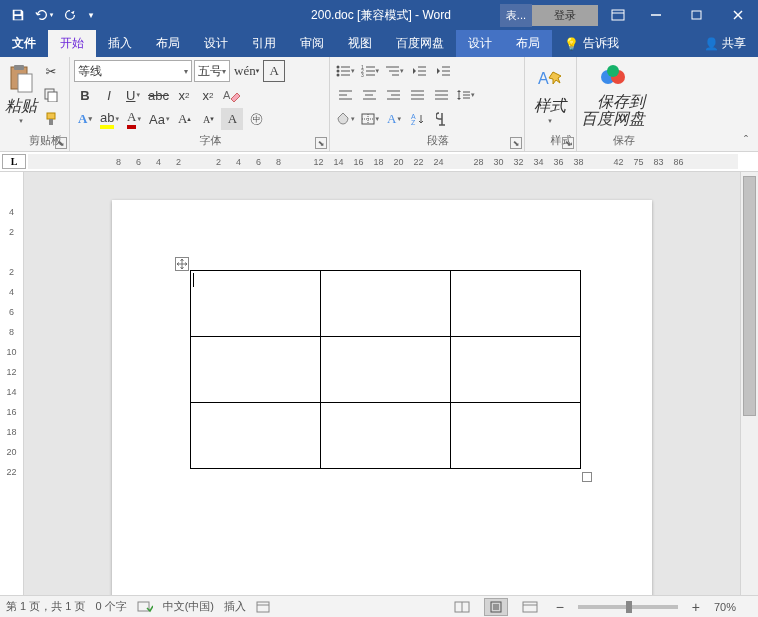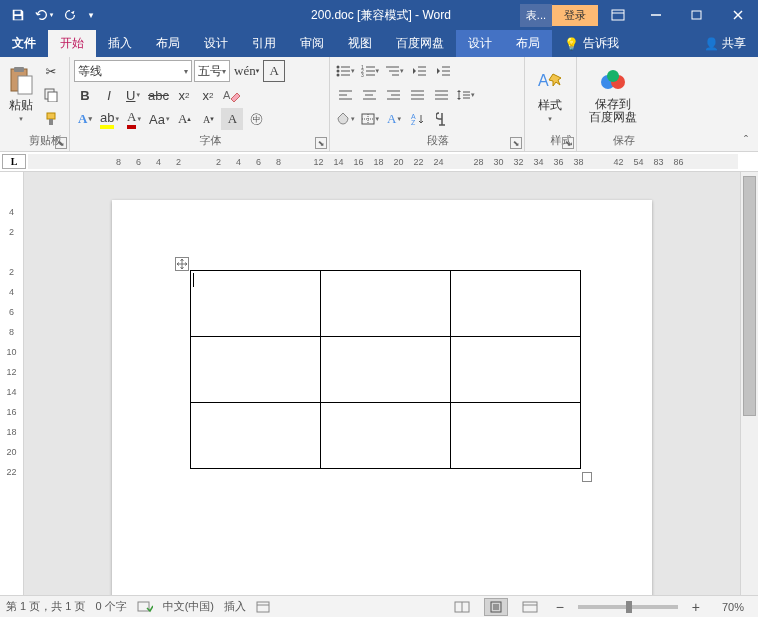"登录" .titlebar .ctab.login { background: #fdba74 -> #a3a3a3; padding: 3px 12px -> 3px 22px }
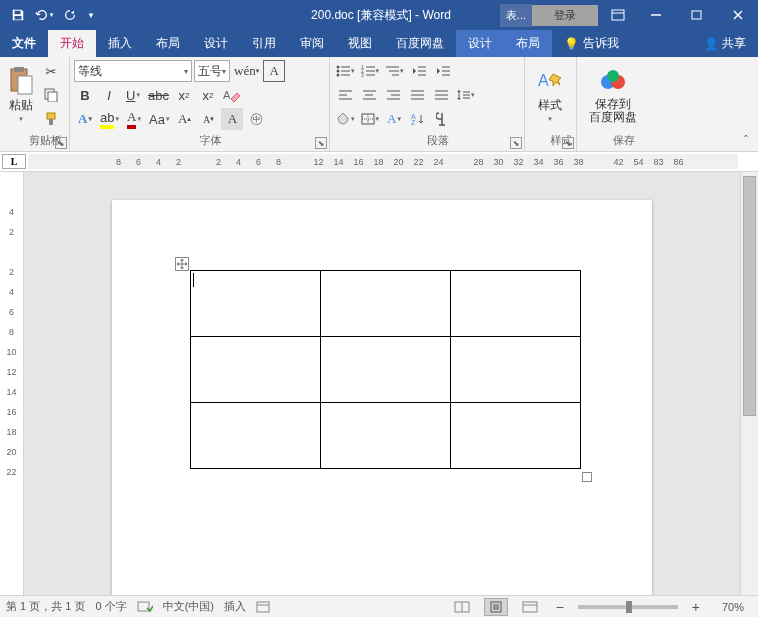"开始" .tab.active { color: #be185d -> #6d28d9 }
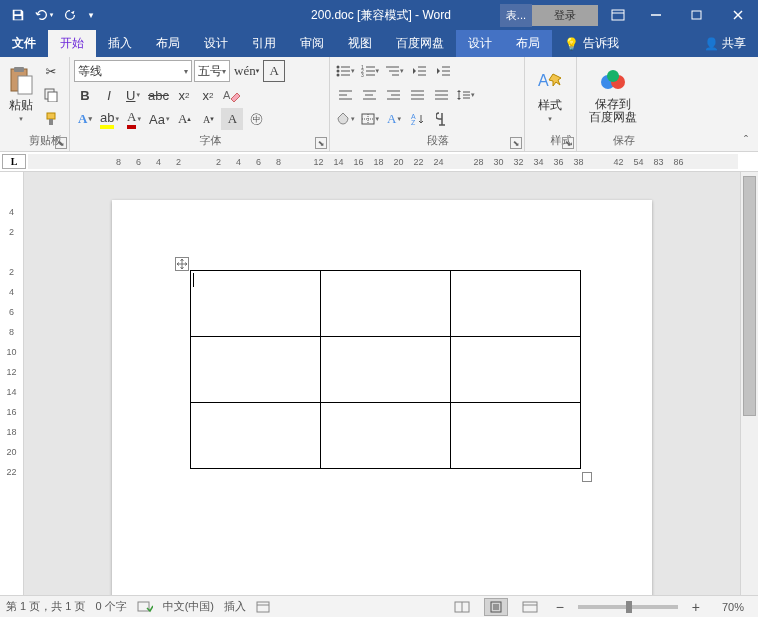"粘贴" .bigbtn .lbl { font-size: 12px -> 16px; font-style: none -> italic; text-align: center -> right }
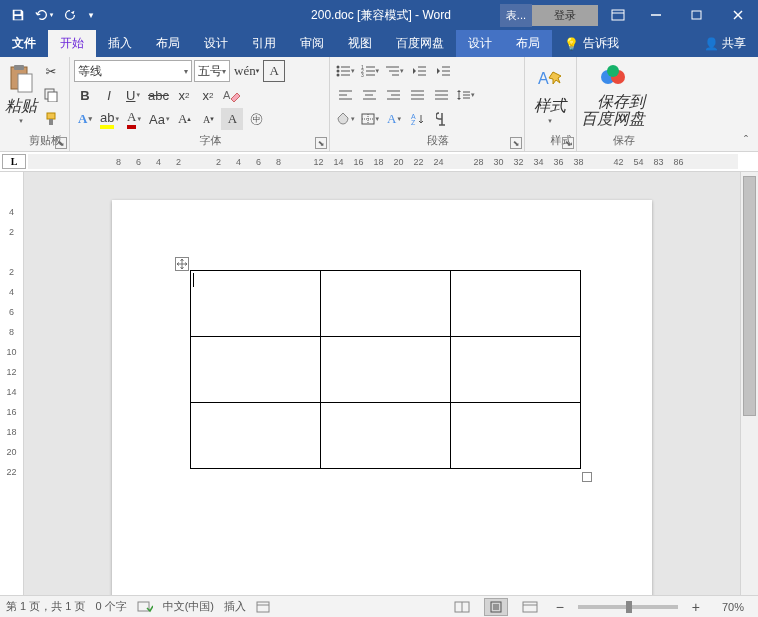"54" div.tick { text: 54 -> 75 }
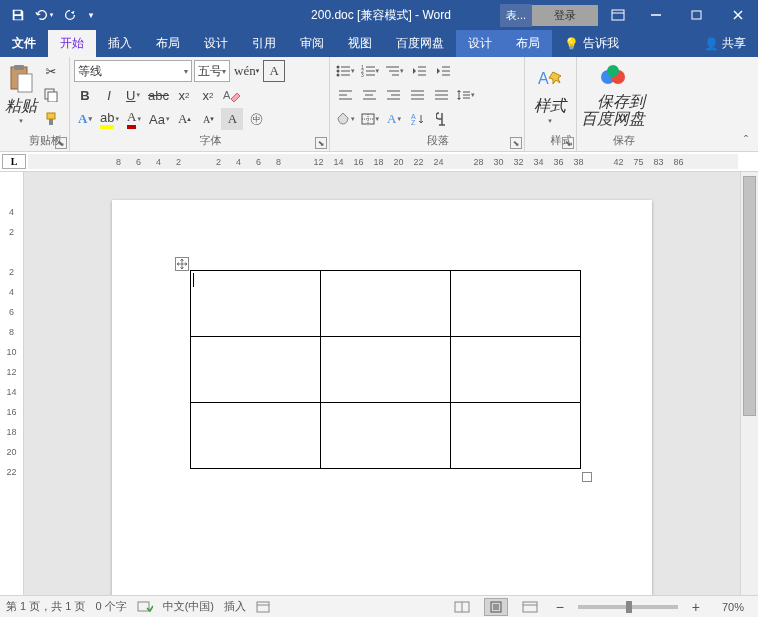"70%" span { text-align: center -> left }
